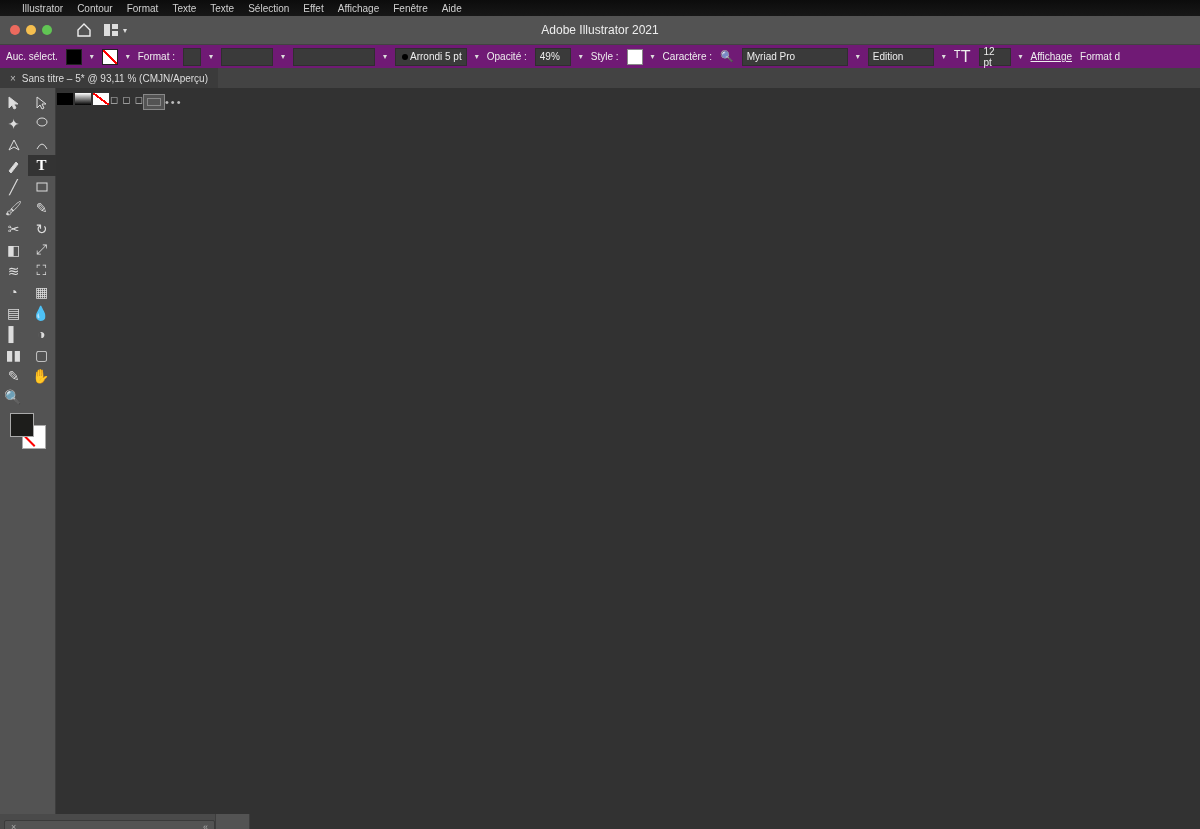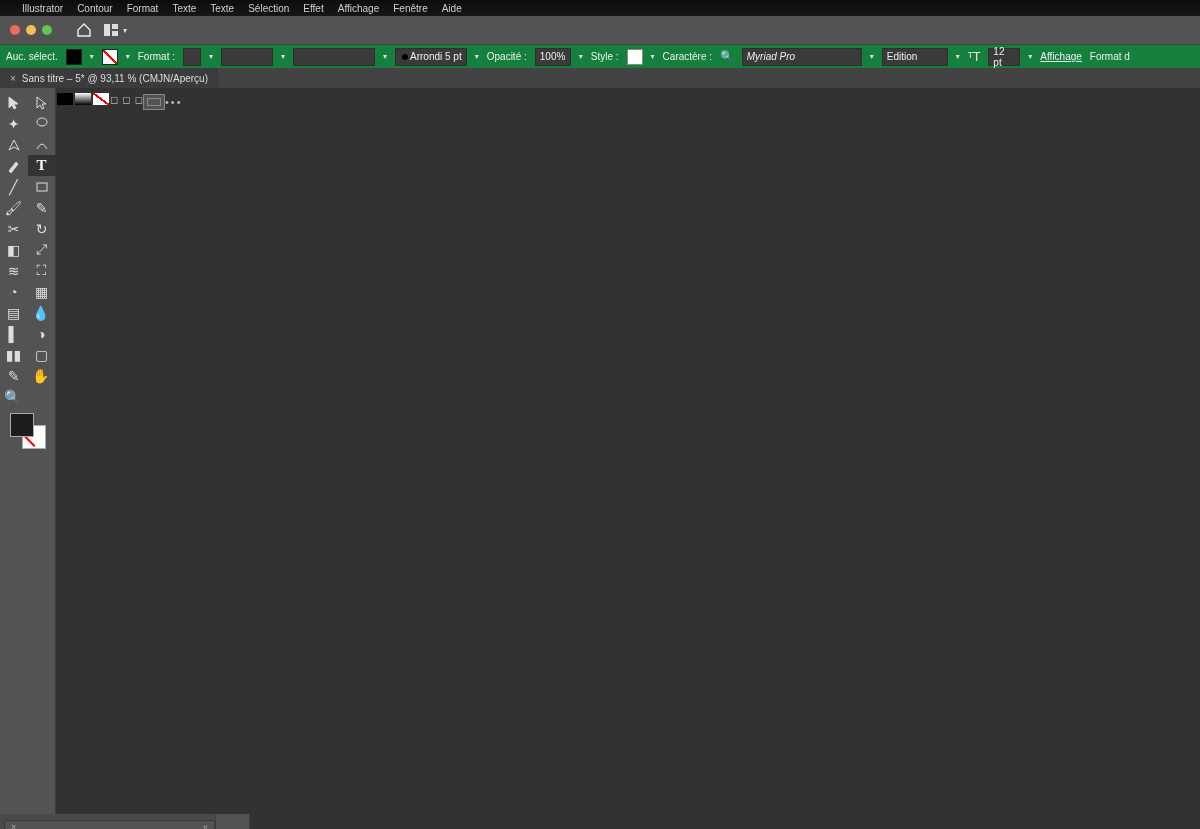"Adobe Illustrator 2021" div.app-title { html: none -> <div>Adobe Illustrator 2021</div> }
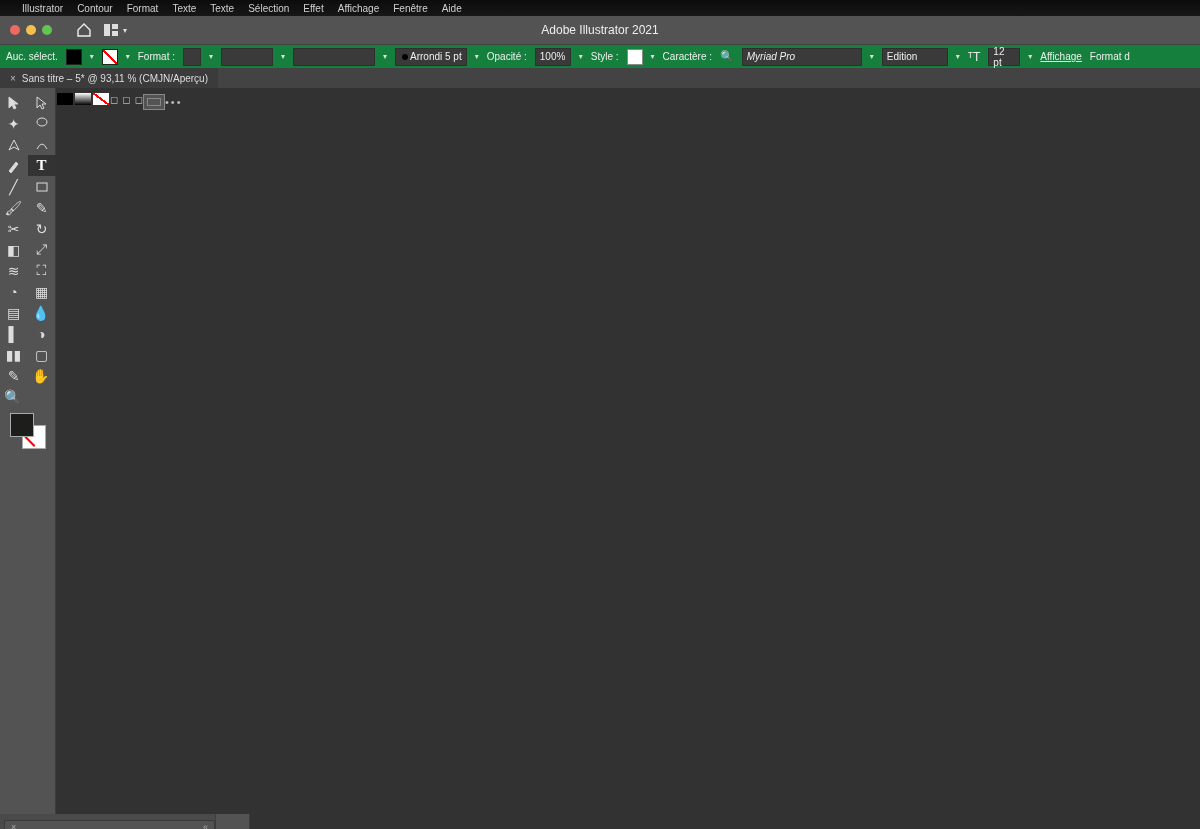"Auc. sélect." .control-strip { background: #15803d -> #701a75 }
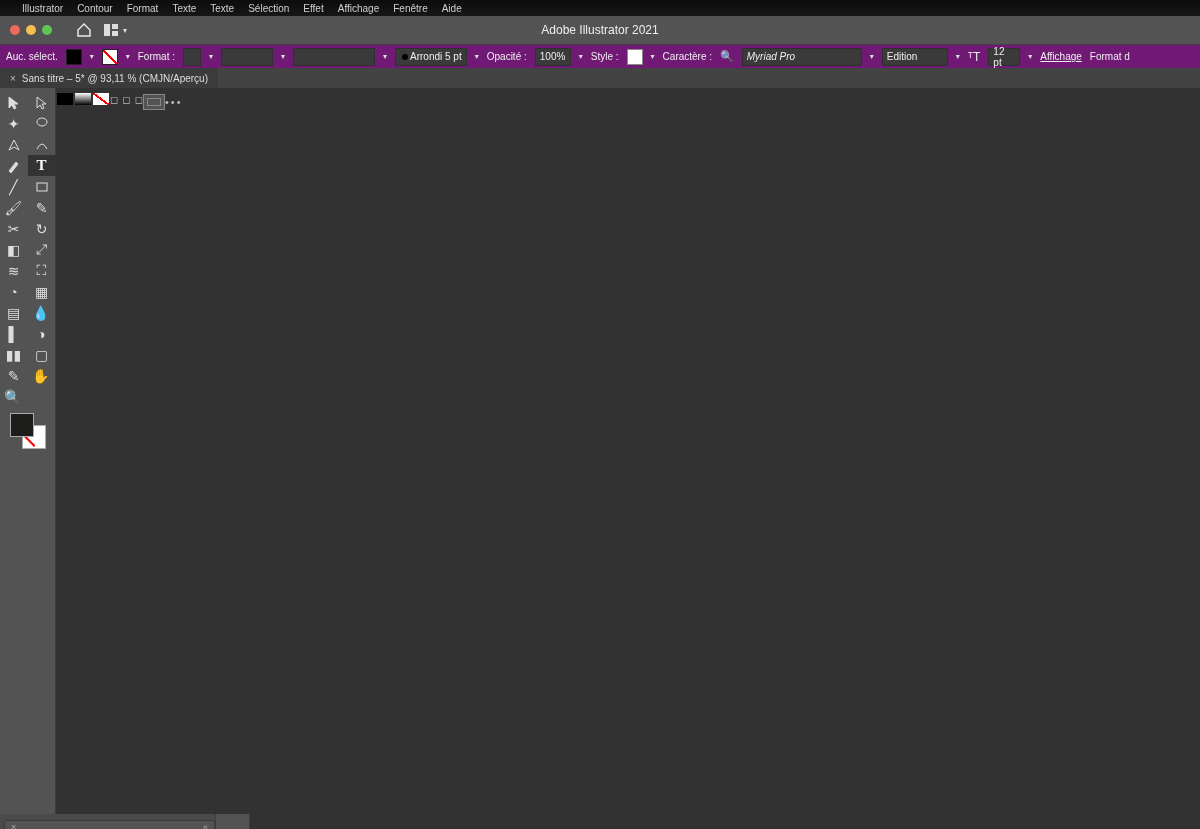"100%" span { text: 100% -> 49% }
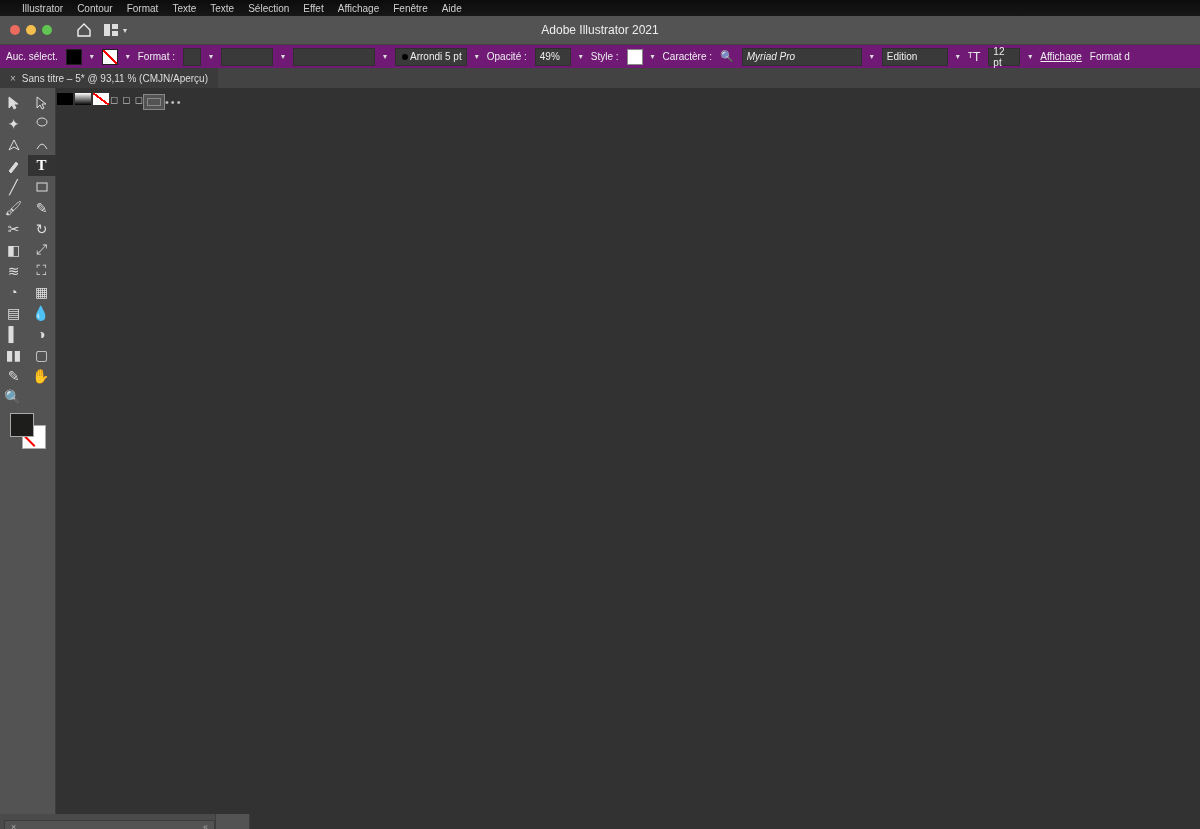"Myriad Pro" .cs-wide { font-style: italic -> none; width: 120px -> 106px }
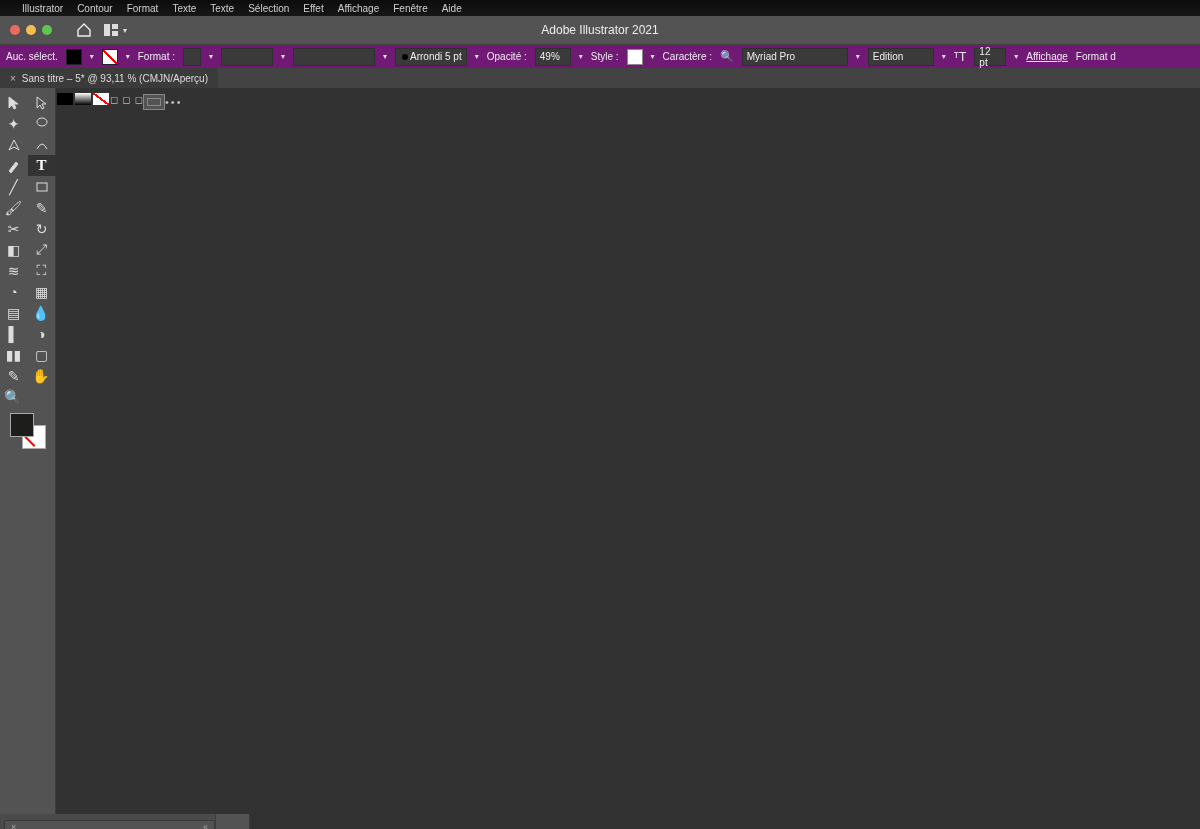"ᵀT" span { font-size: 12px -> 16px }
